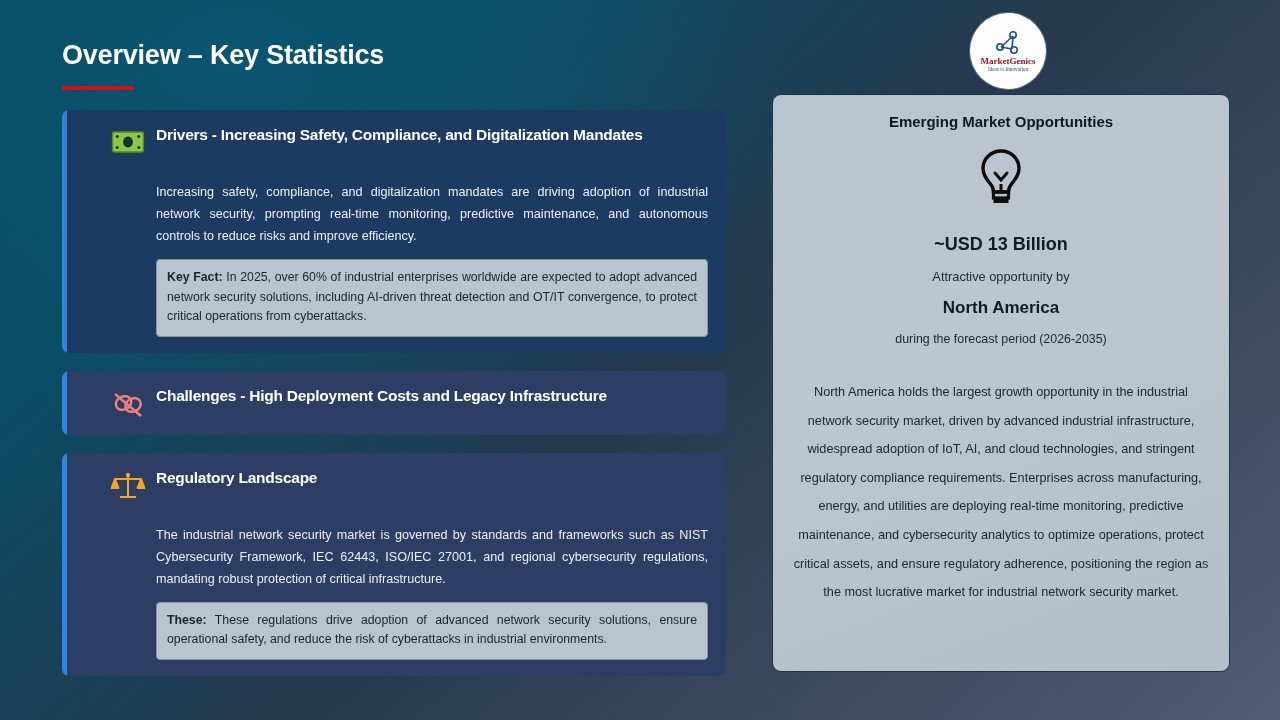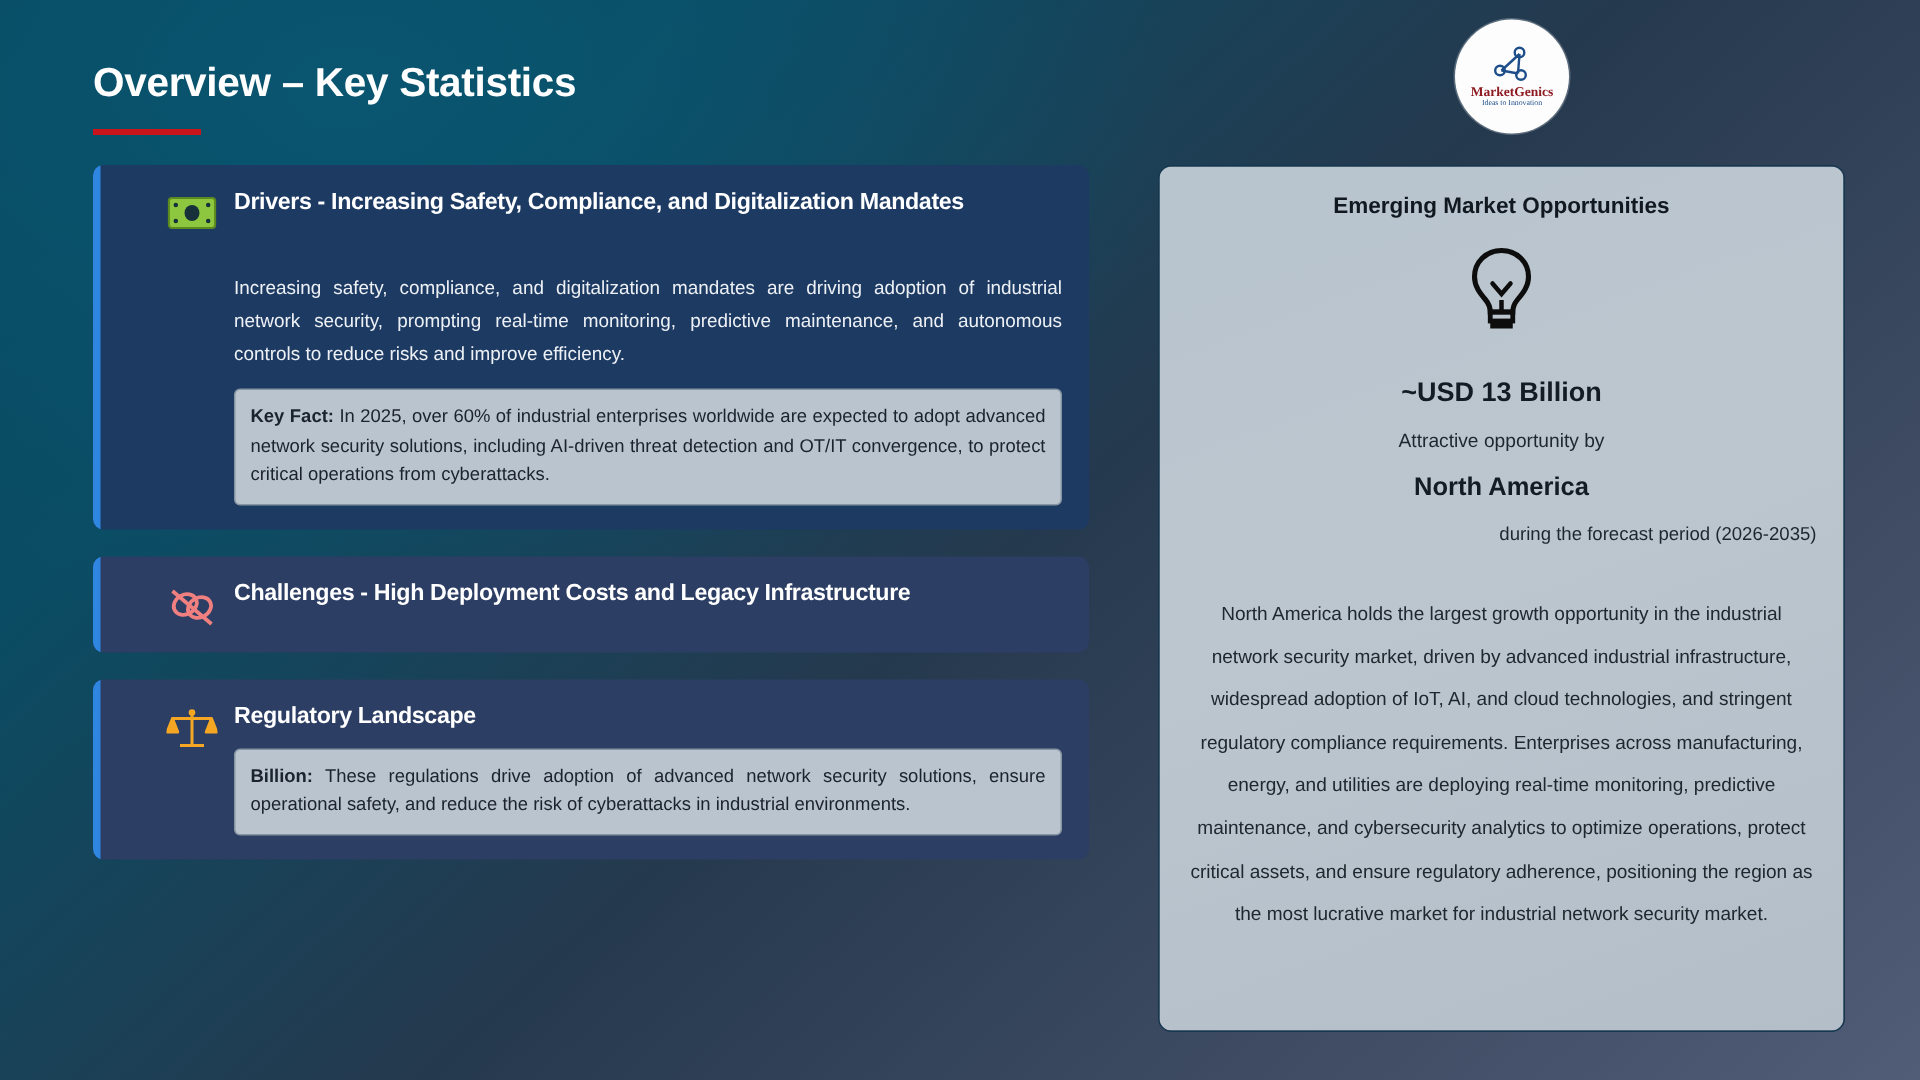"Emerging Market Opportunities" #right-panel { top: 110px -> 94px }
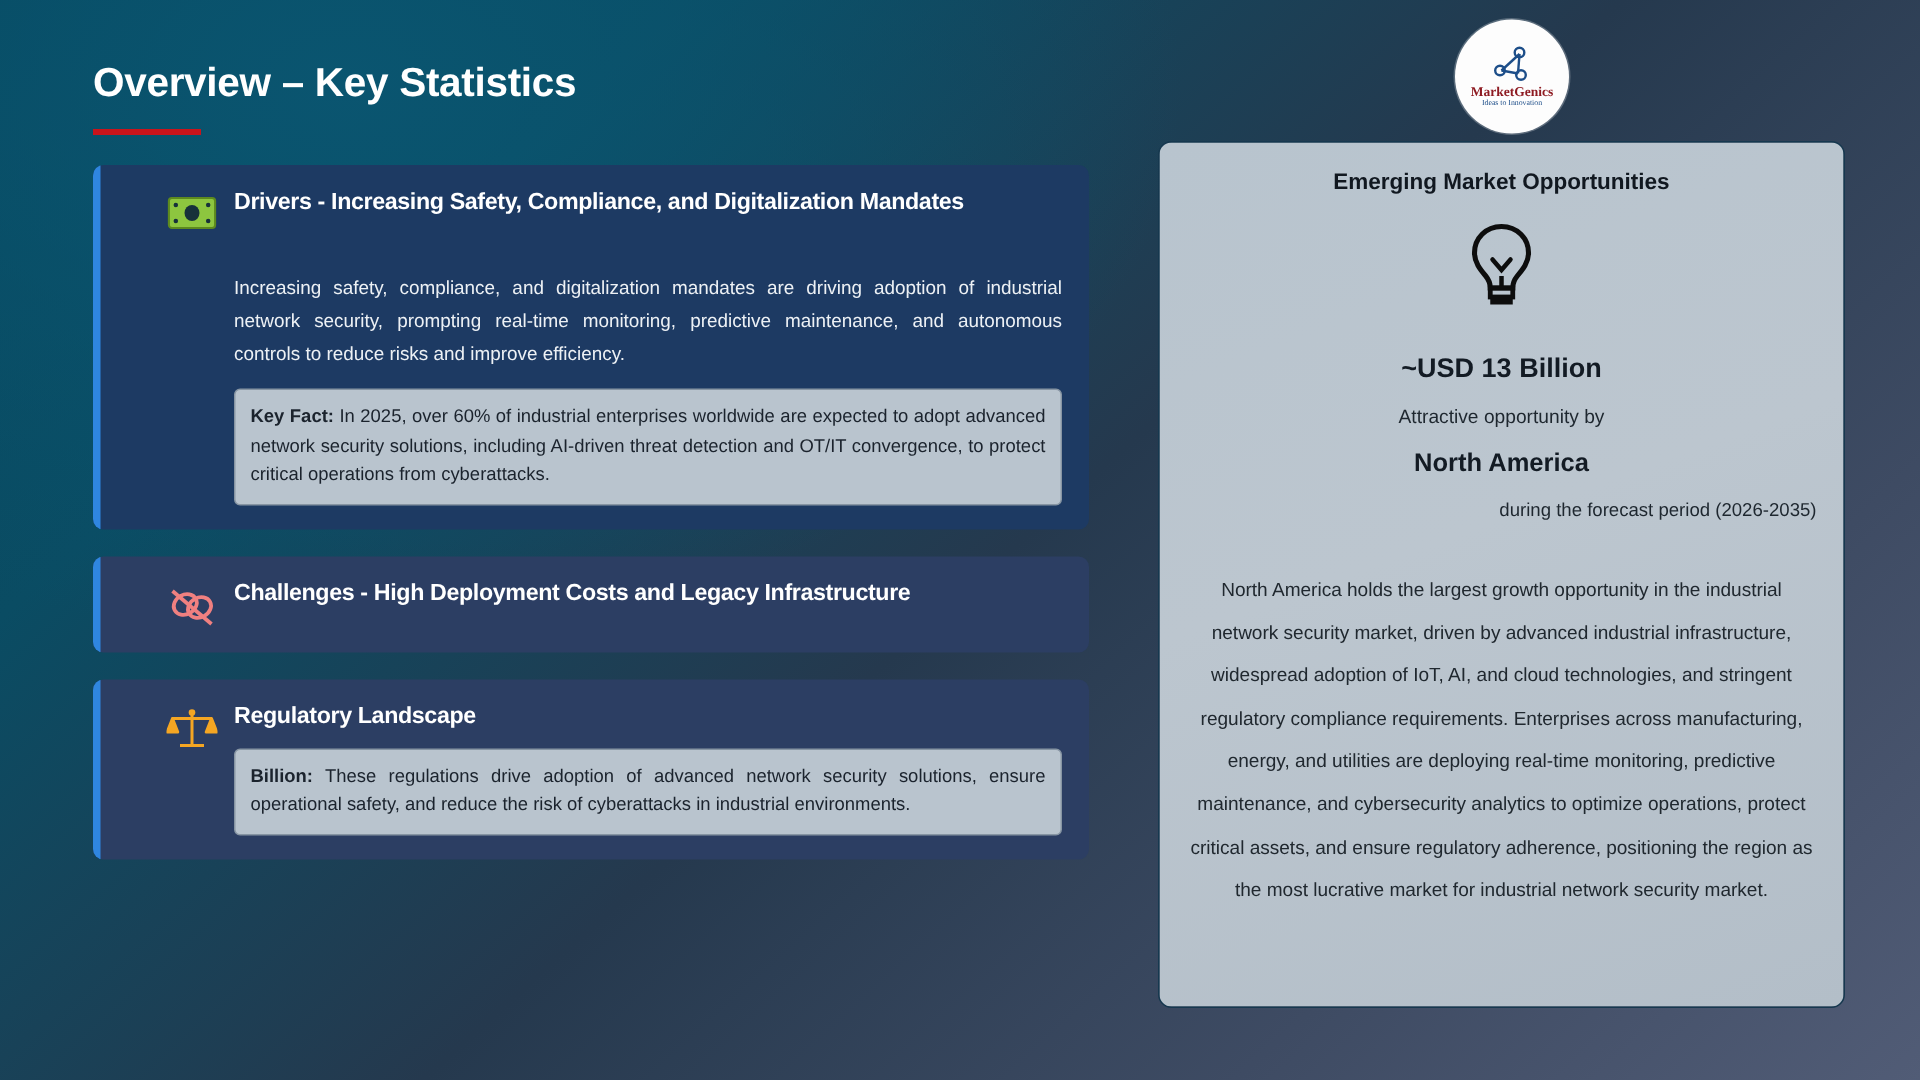"during the forecast period (2026-2035)" #rp-region-sub { text-align: right -> none }
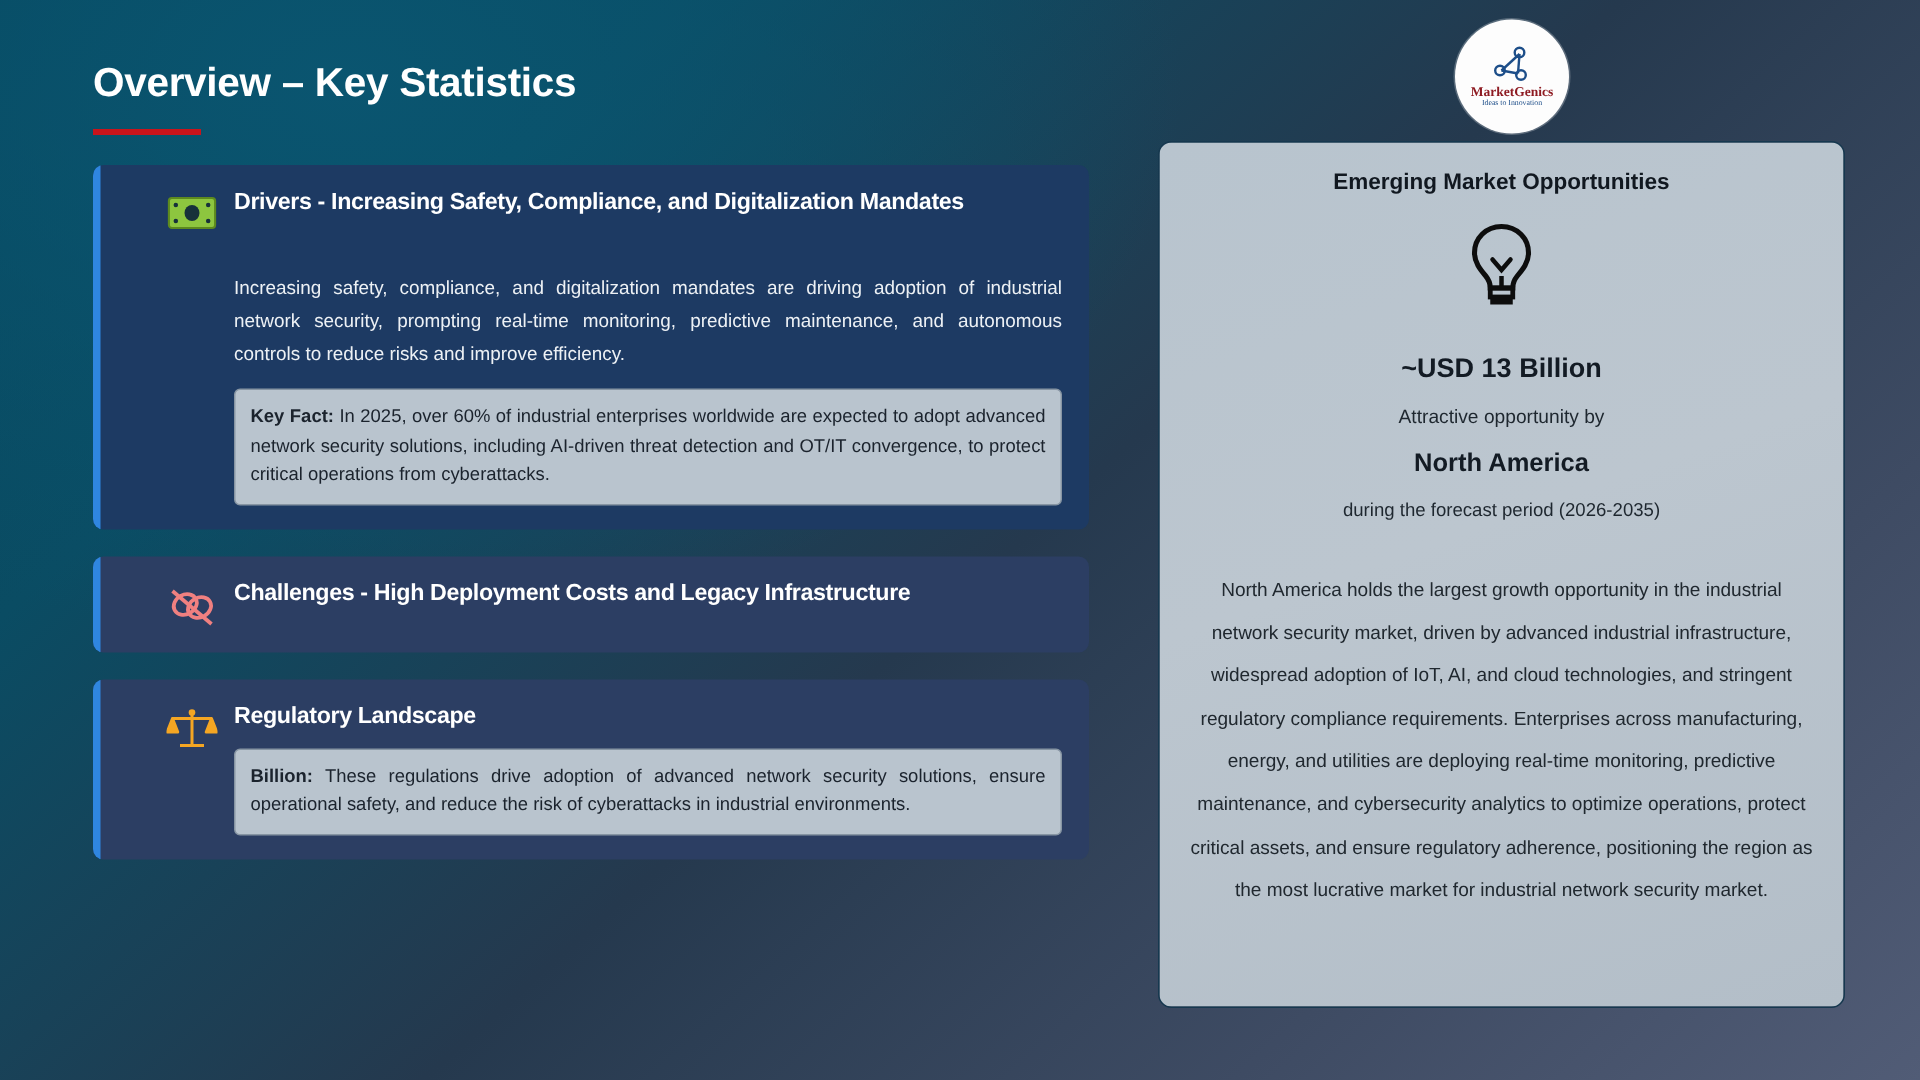"The industrial network security market" div.card-text { html: none -> <div>The industrial network security market is governed by standards and frameworks such as NIST Cybersecurity Framework, IEC 62443, ISO/IEC 27001, and regional cybersecurity regulations, mandating robust protection of critical infrastructure.</div> }
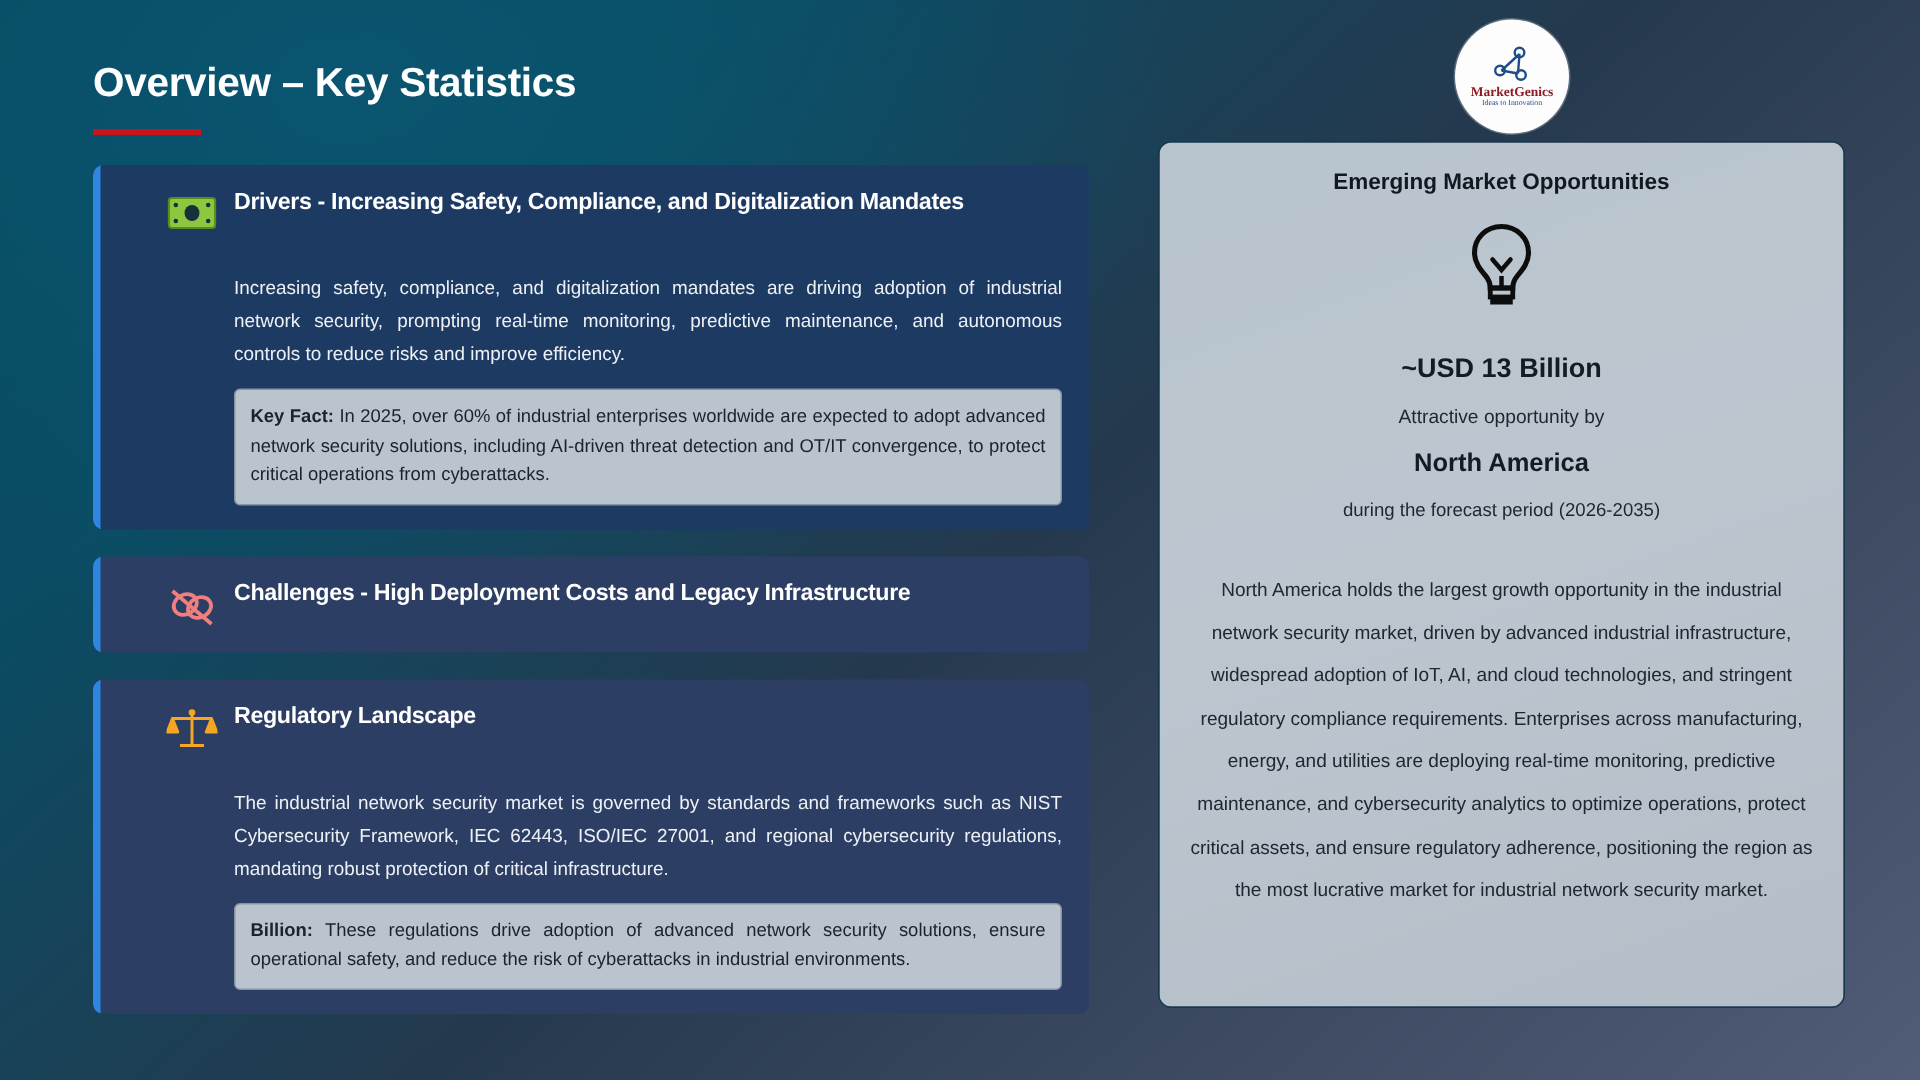"Billion:" b { text: Billion -> These }
